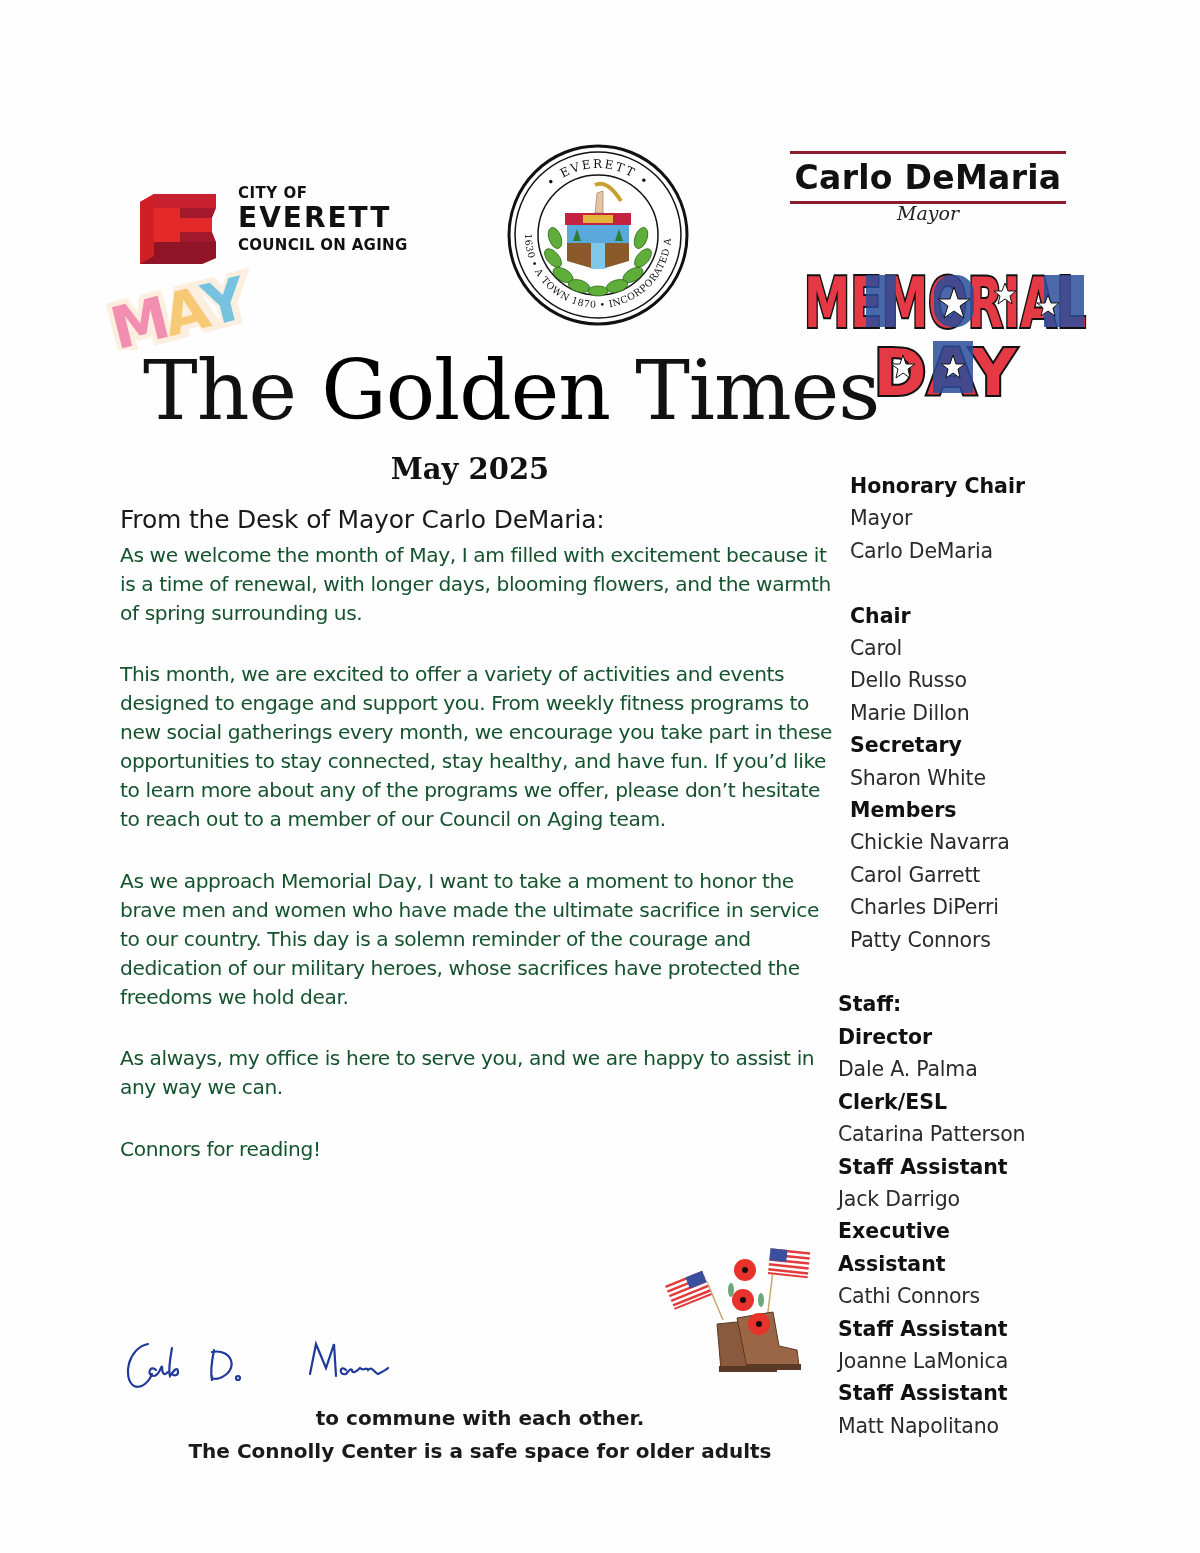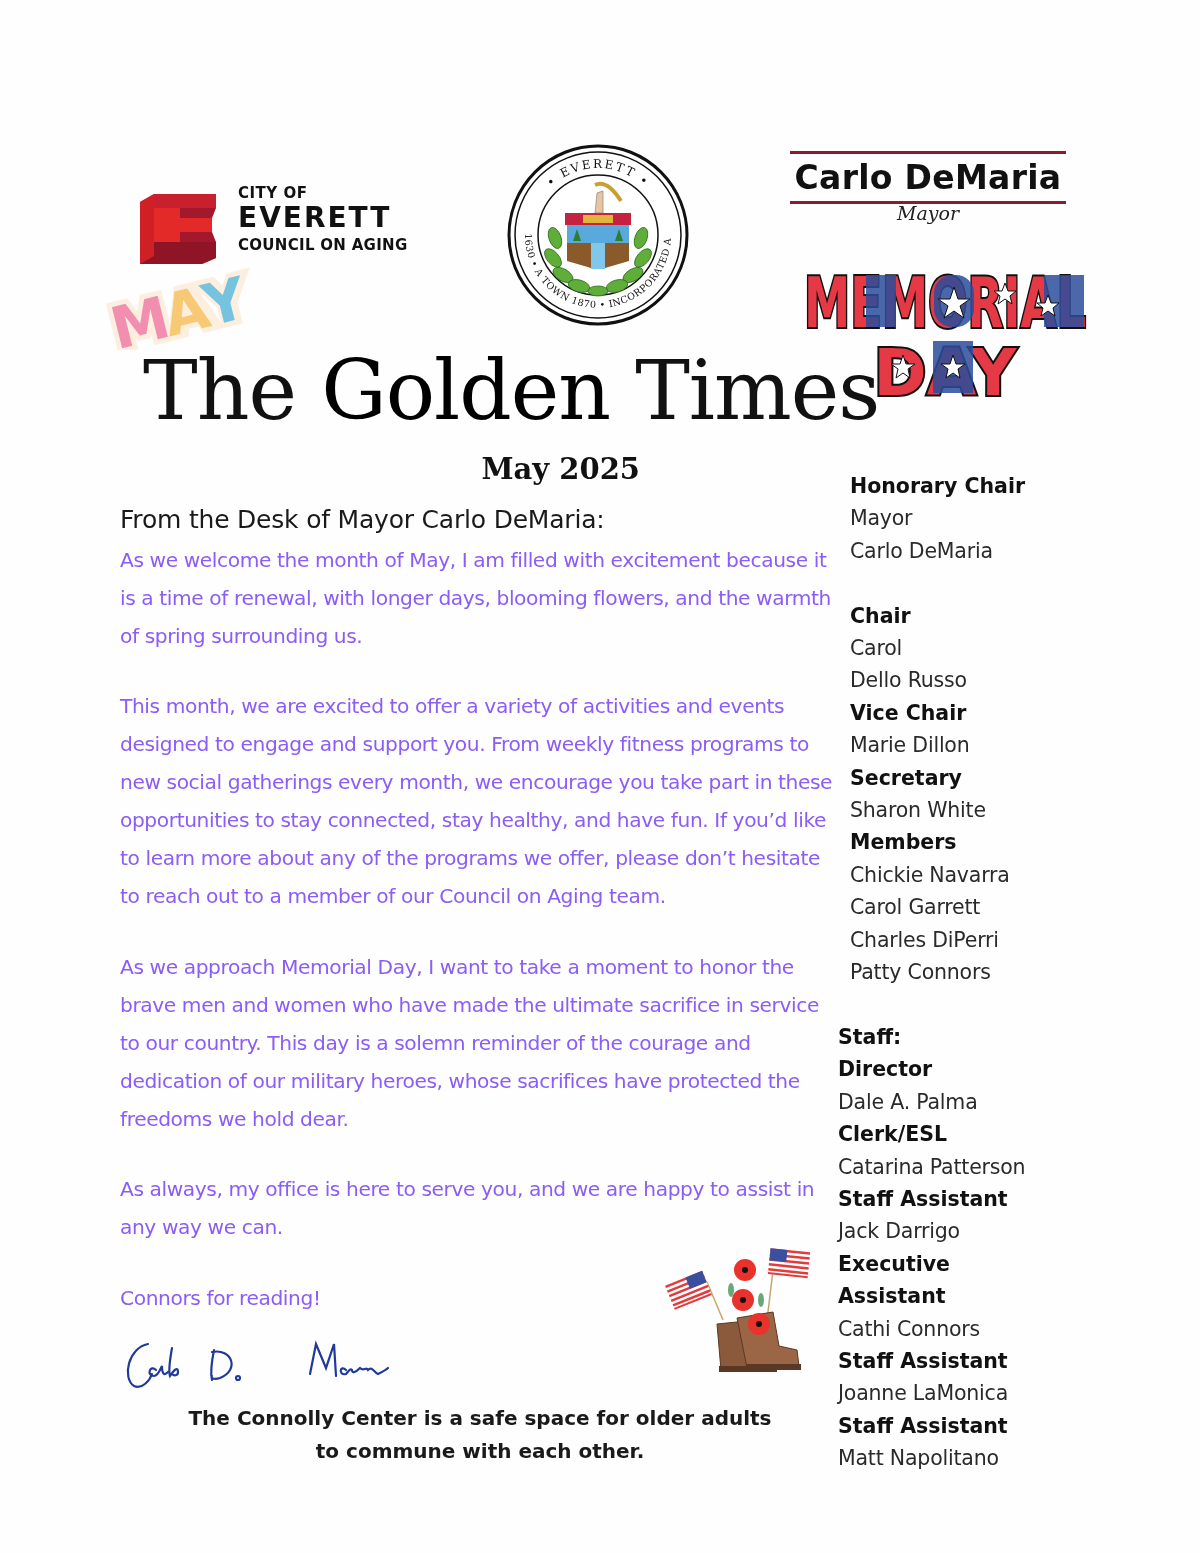"May 2025" .issue-date { text-align: right -> center }
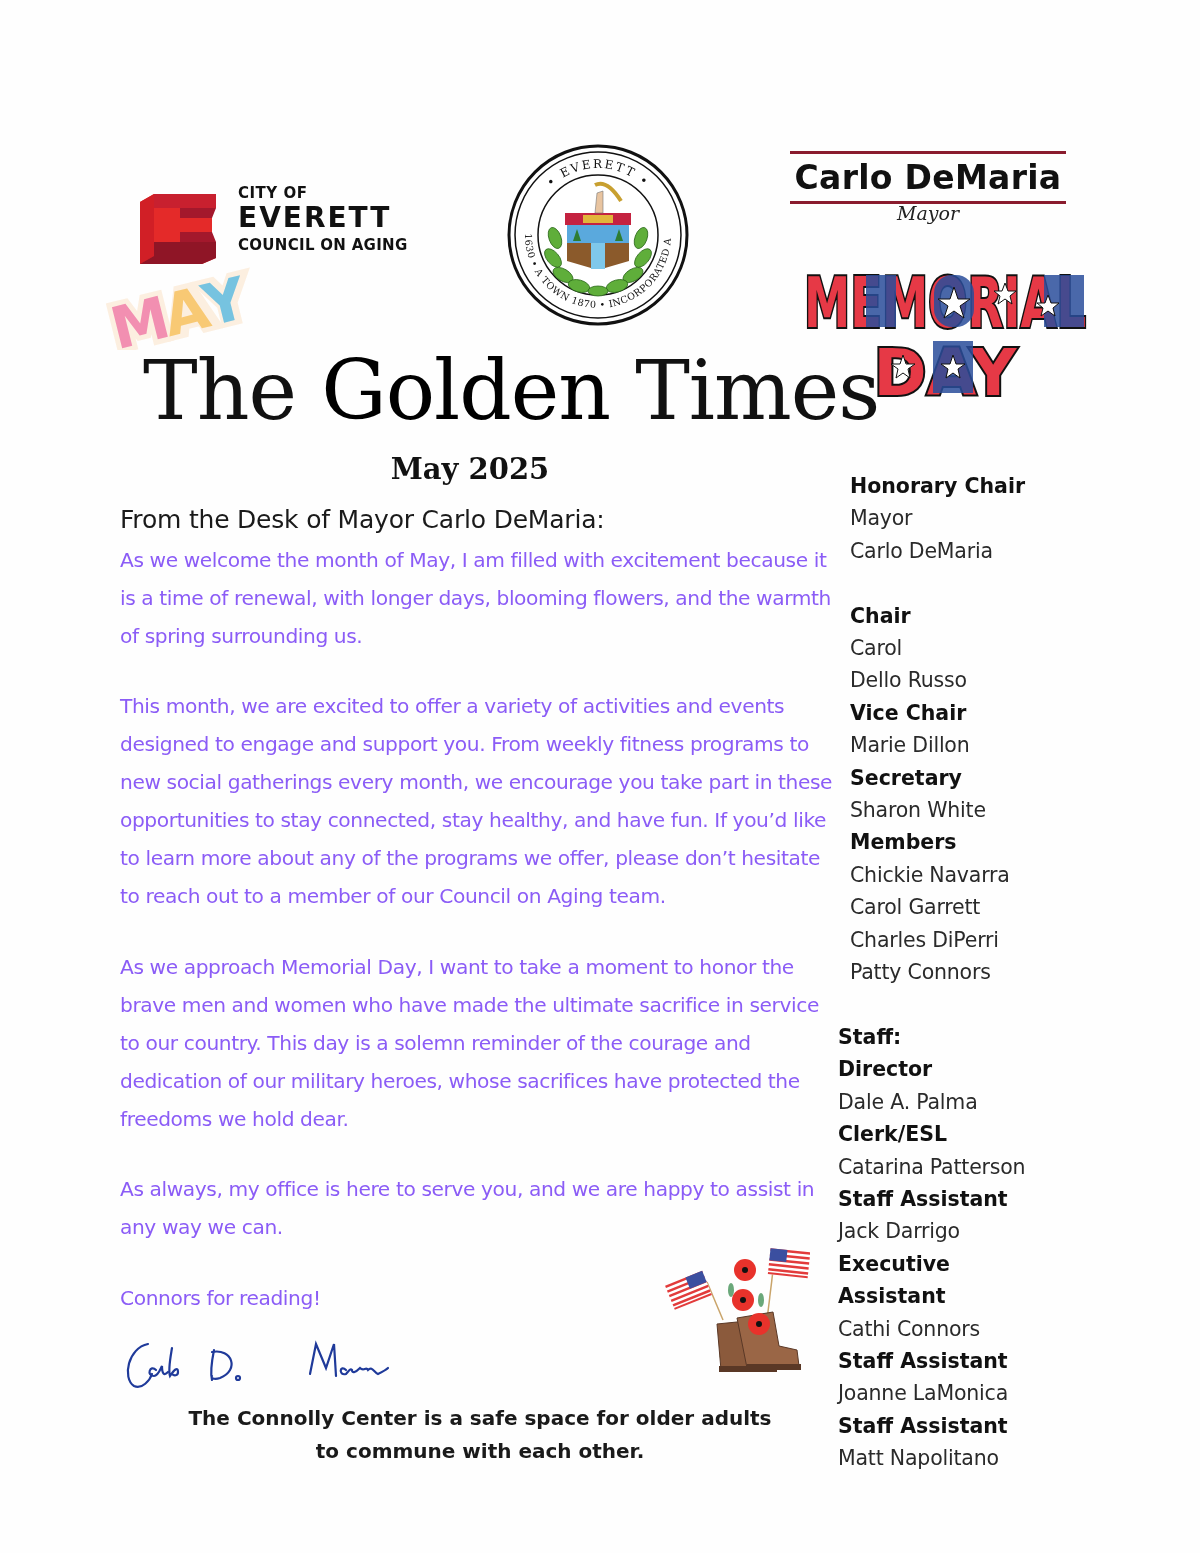"As we welcome the month" .letter p { color: #8b5cf6 -> #14532d; line-height: 38px -> 29px }
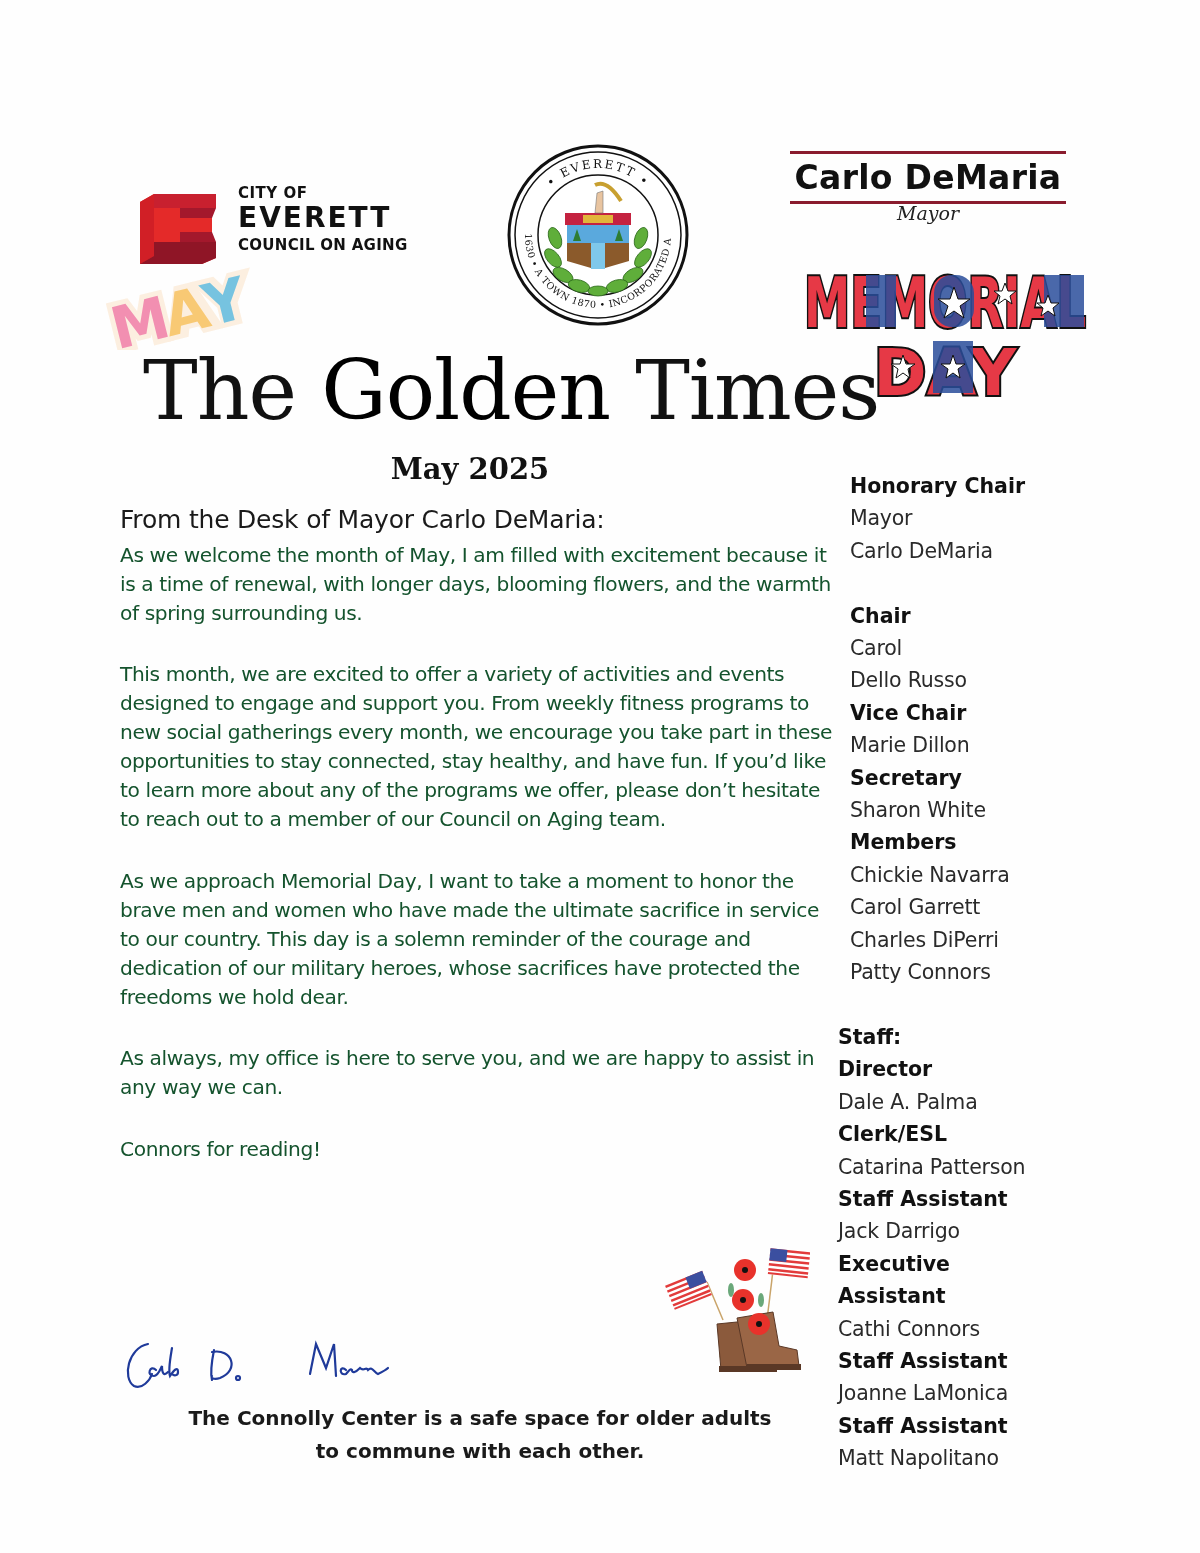"Vice Chair" div.role { html: <div>Vice Chair</div> -> none }
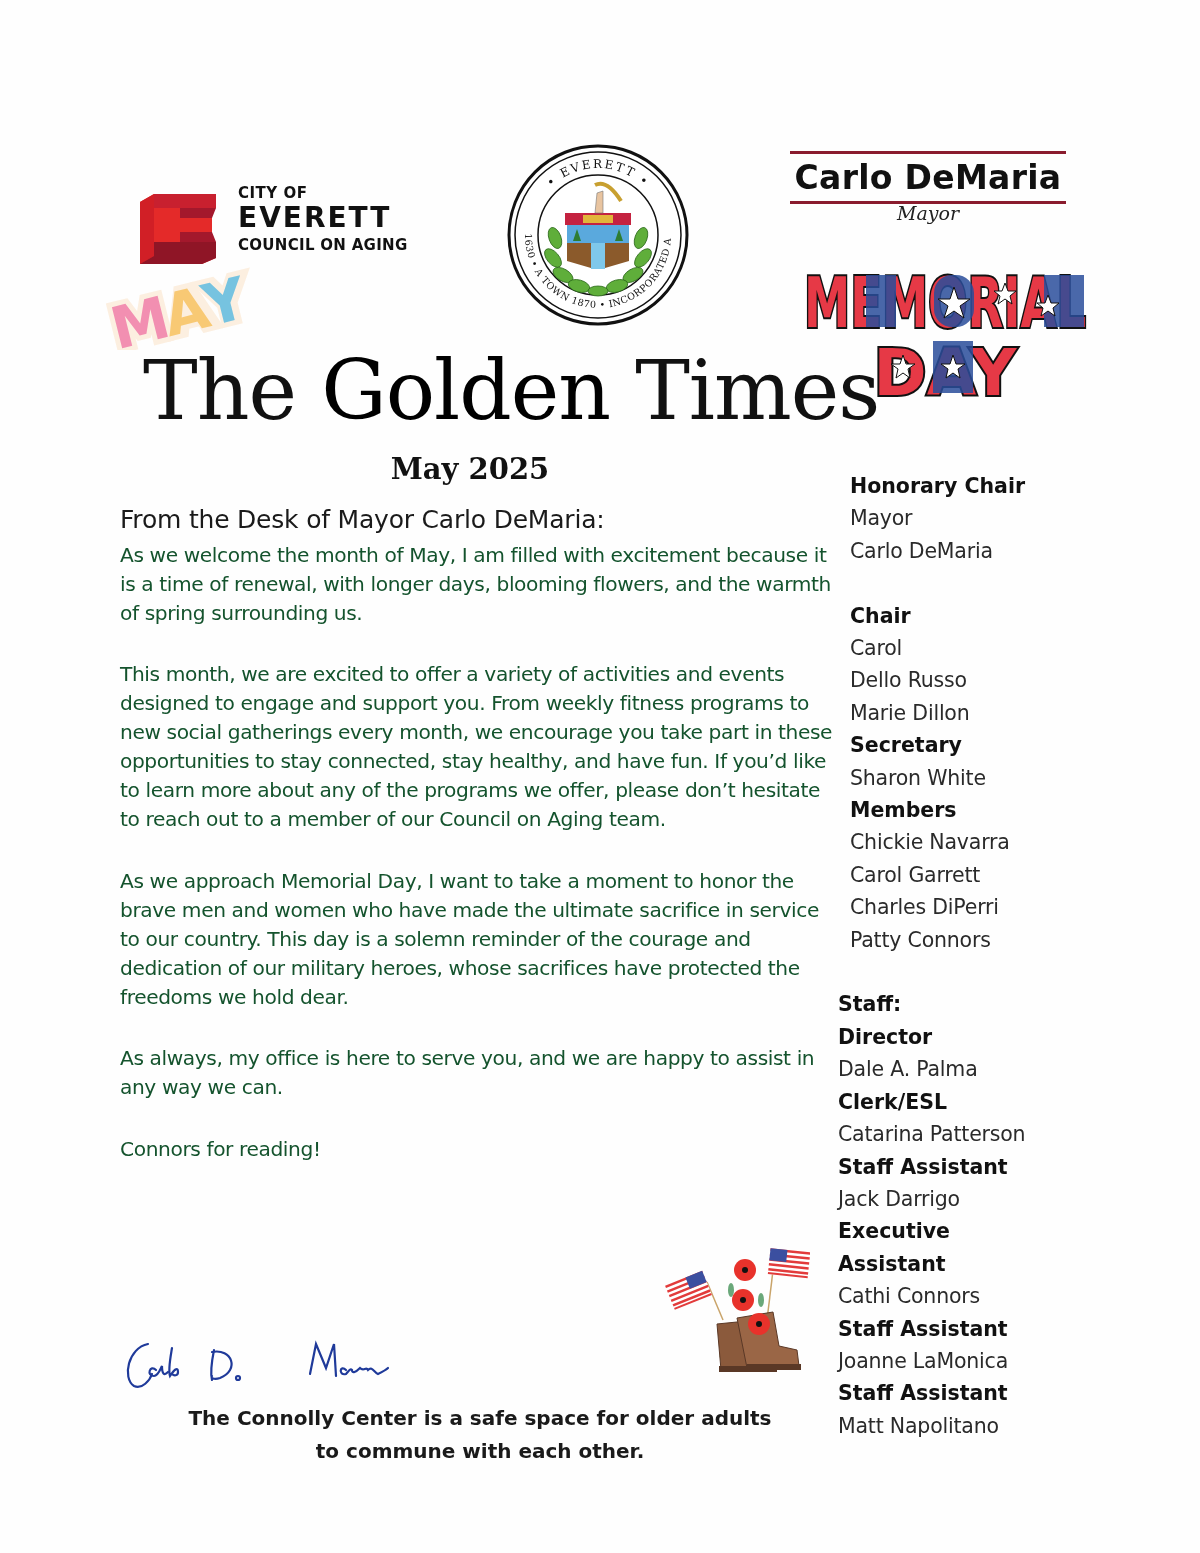"The Connolly Center is a" div { order: before "to commune with each other." -> after "to commune with each other." }
